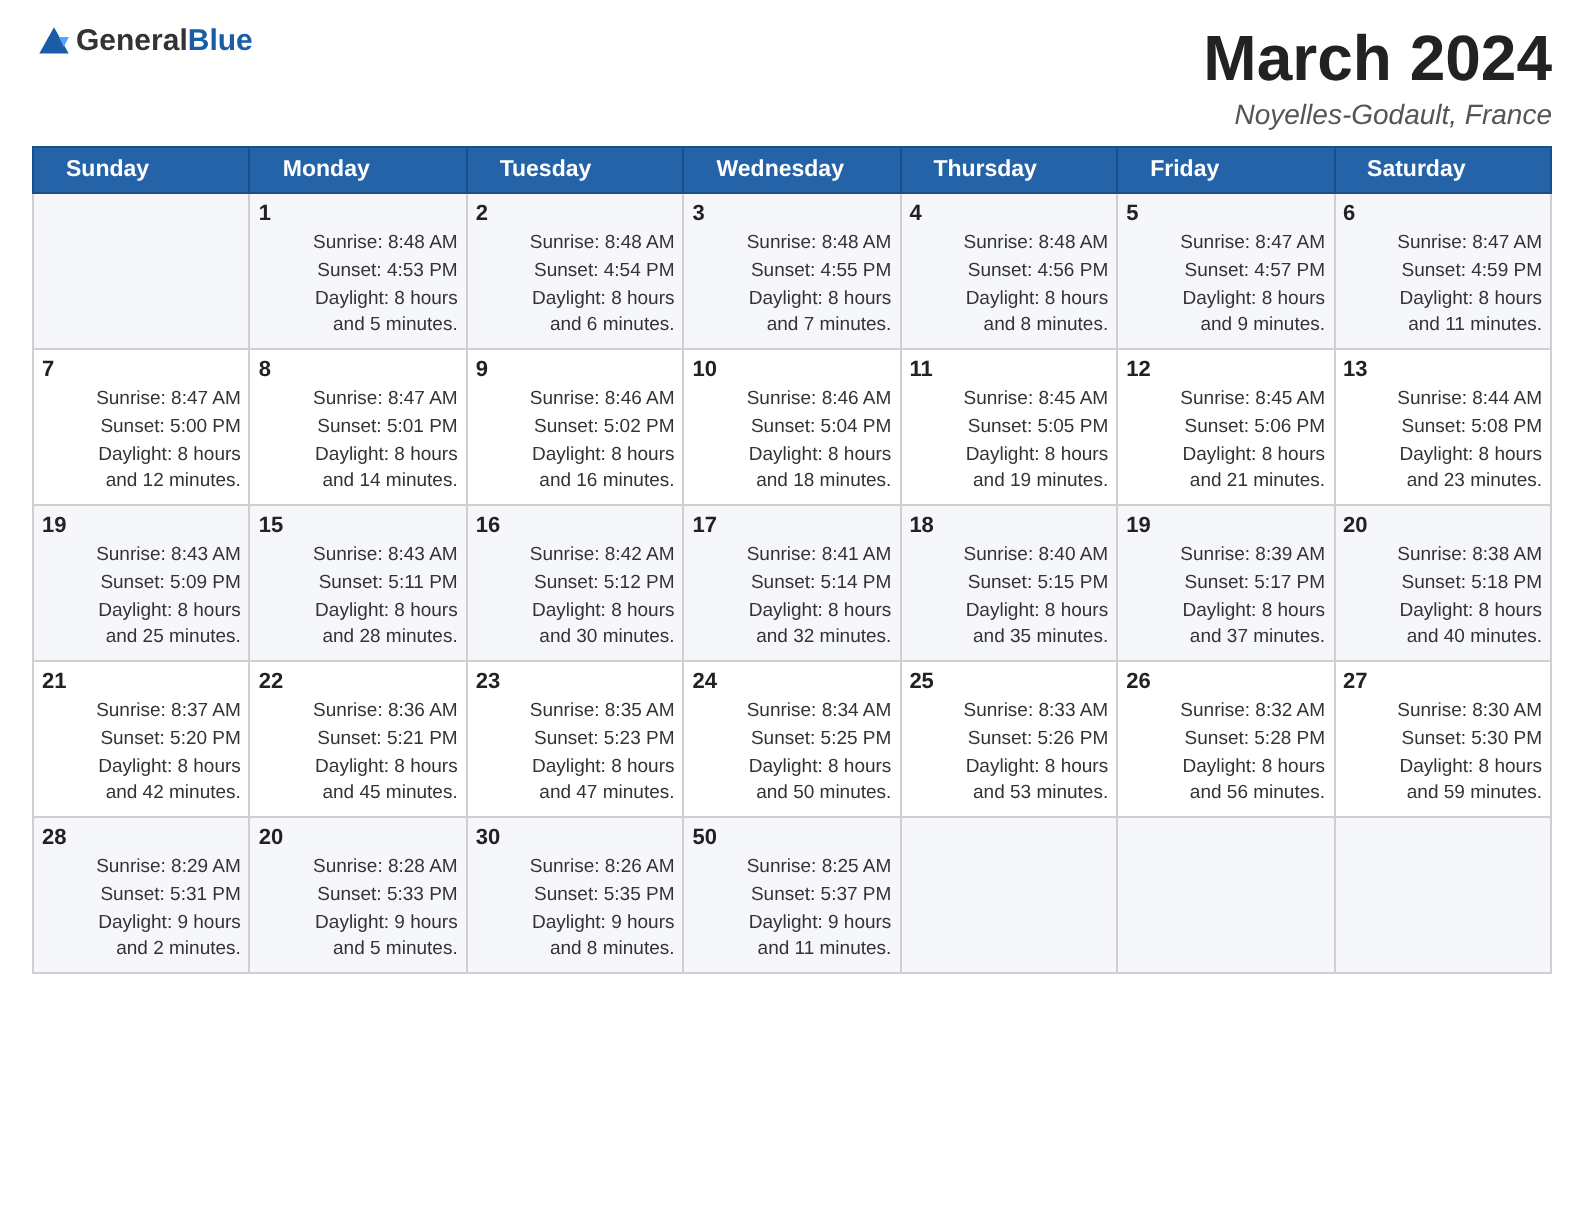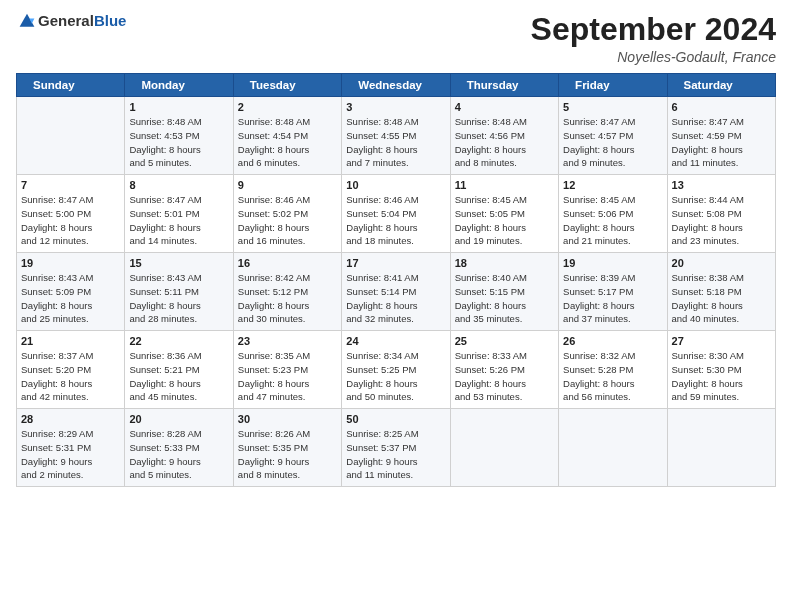"September 2024" div.month-title { text: September -> March }
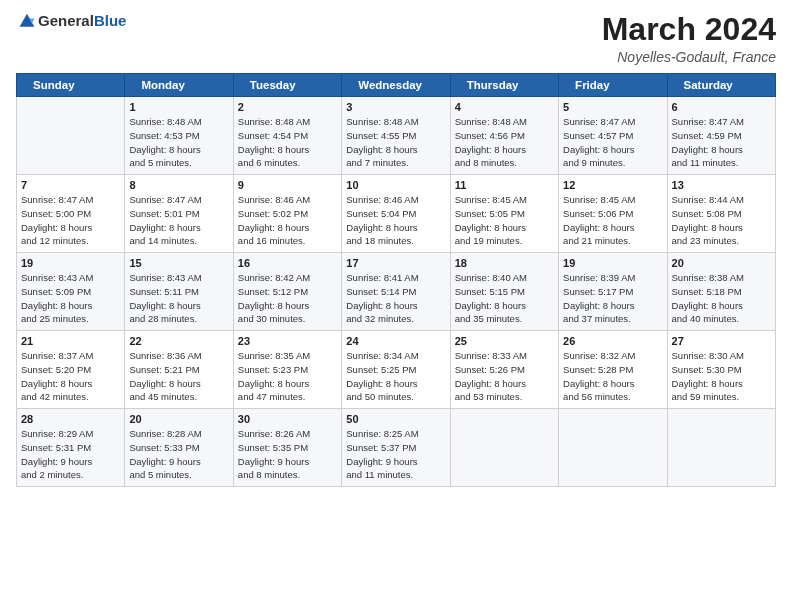"Sunrise: 8:48 AM" .day-info { text-align: none -> right }
